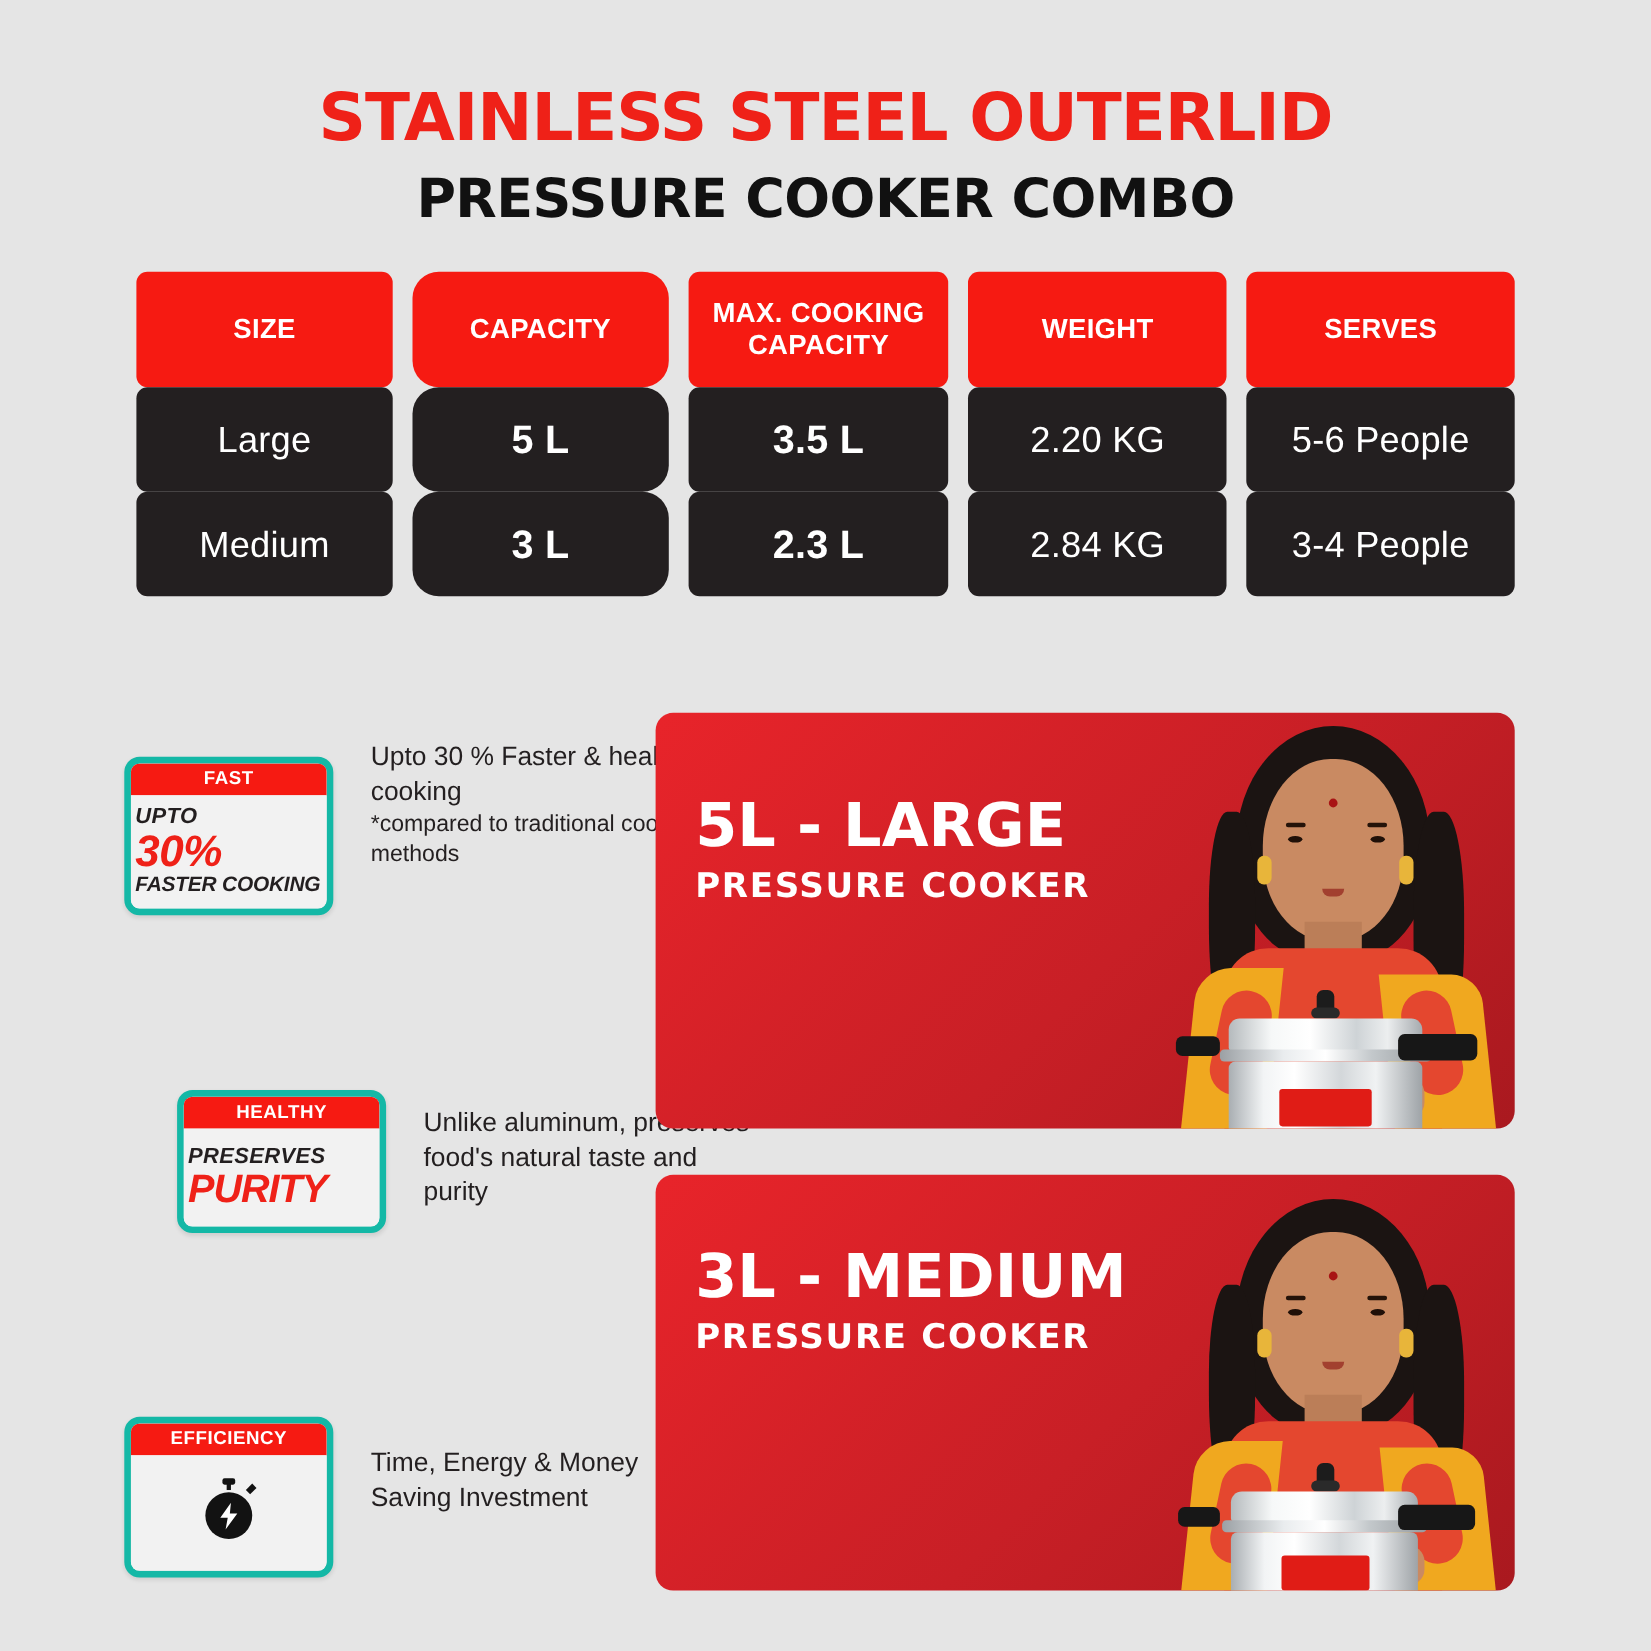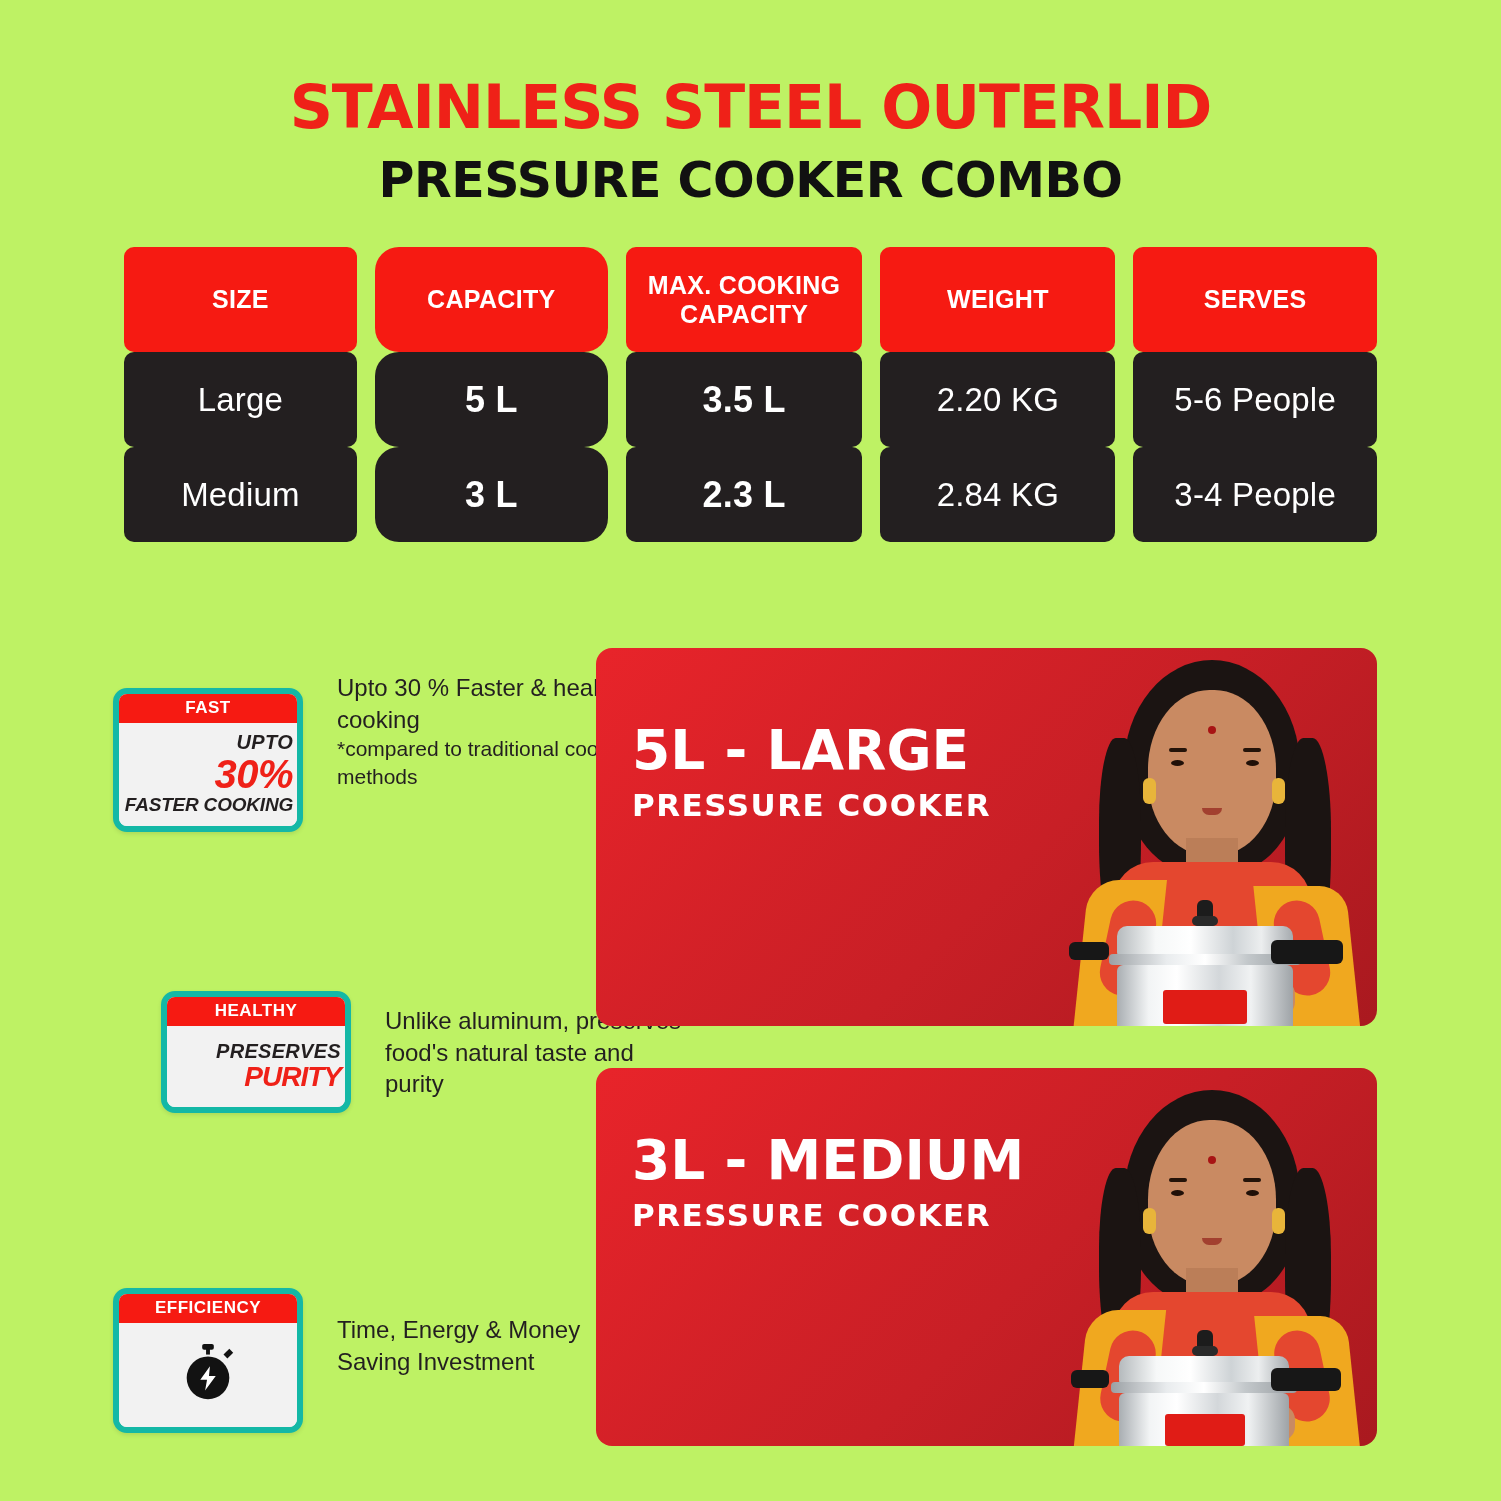"STAINLESS STEEL OUTERLID" .page { background: #bef264 -> #e5e5e5 }
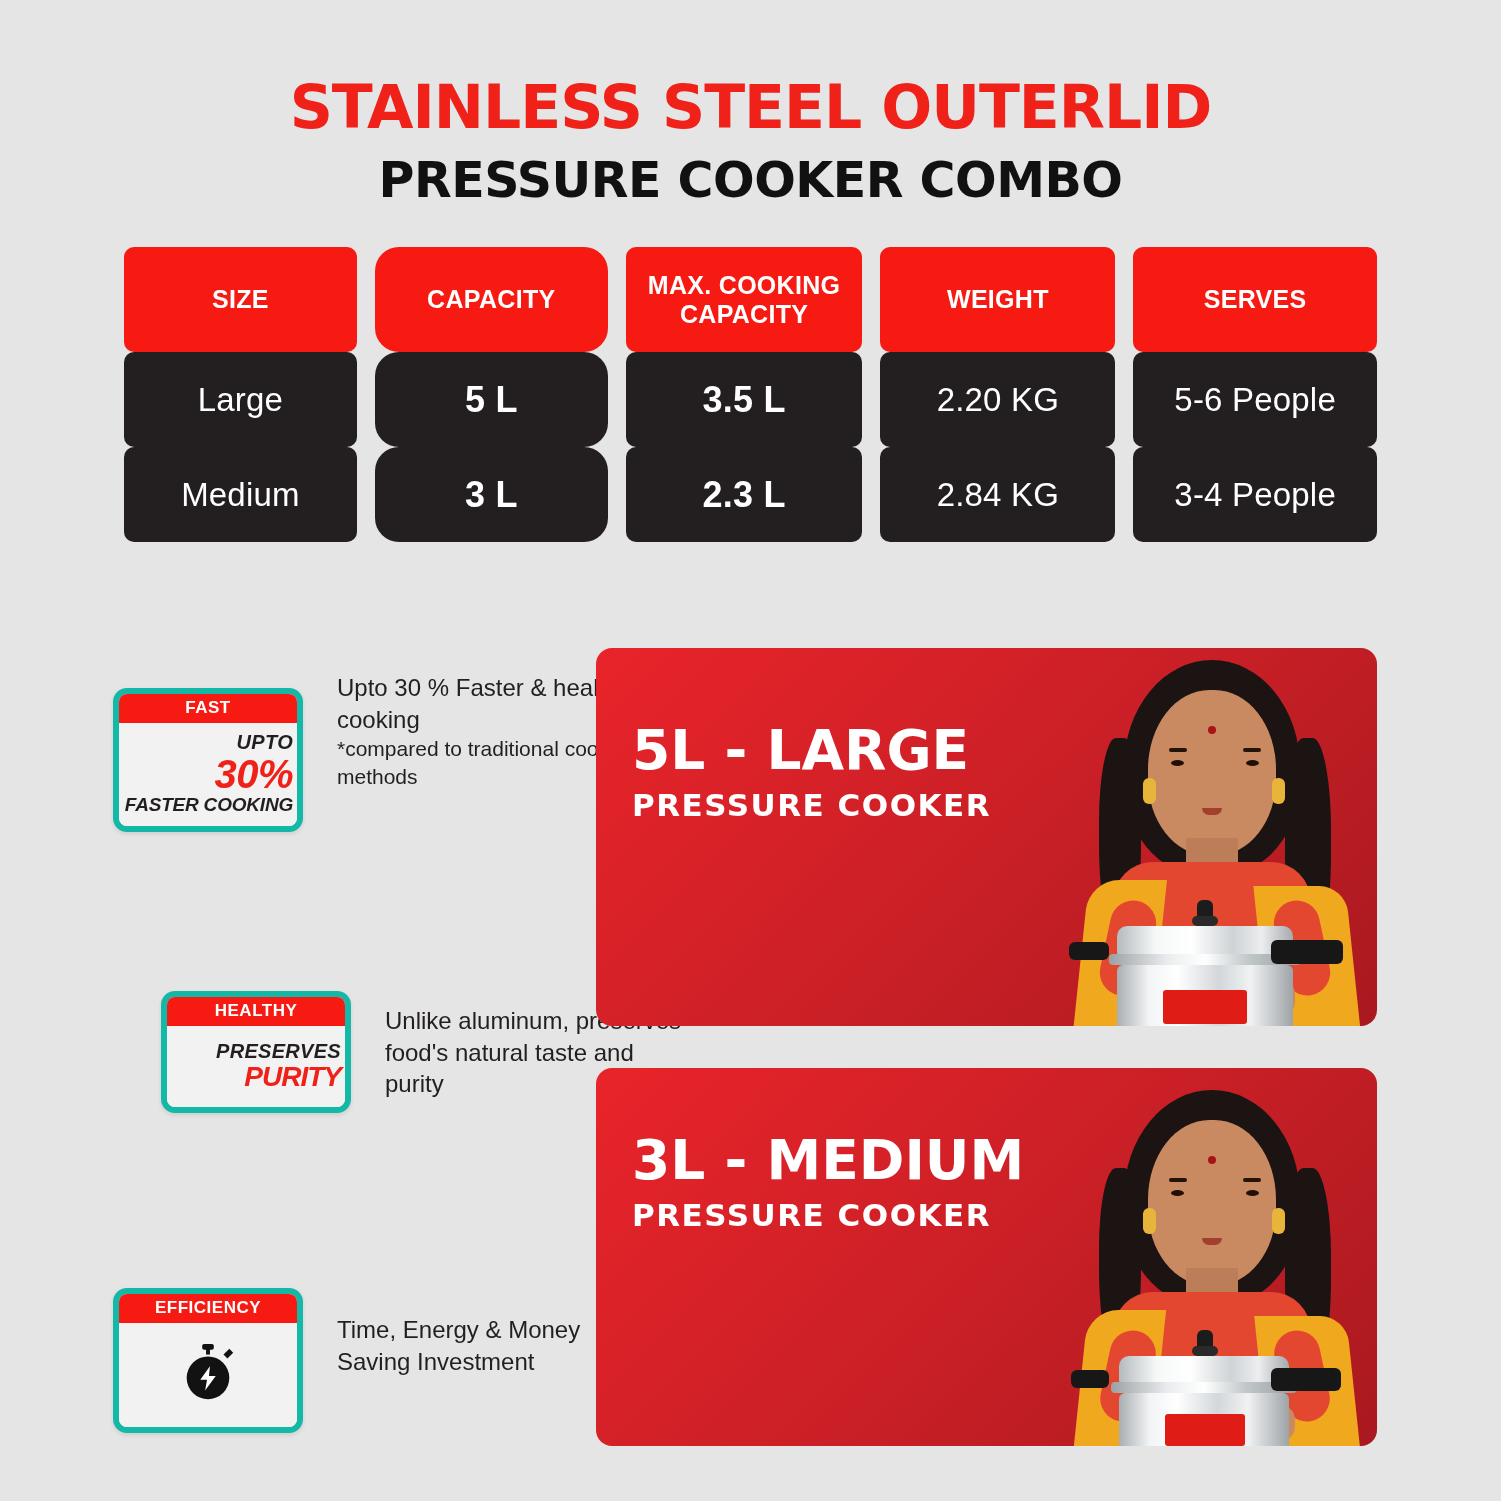"UPTO" .badge-body { text-align: right -> left }
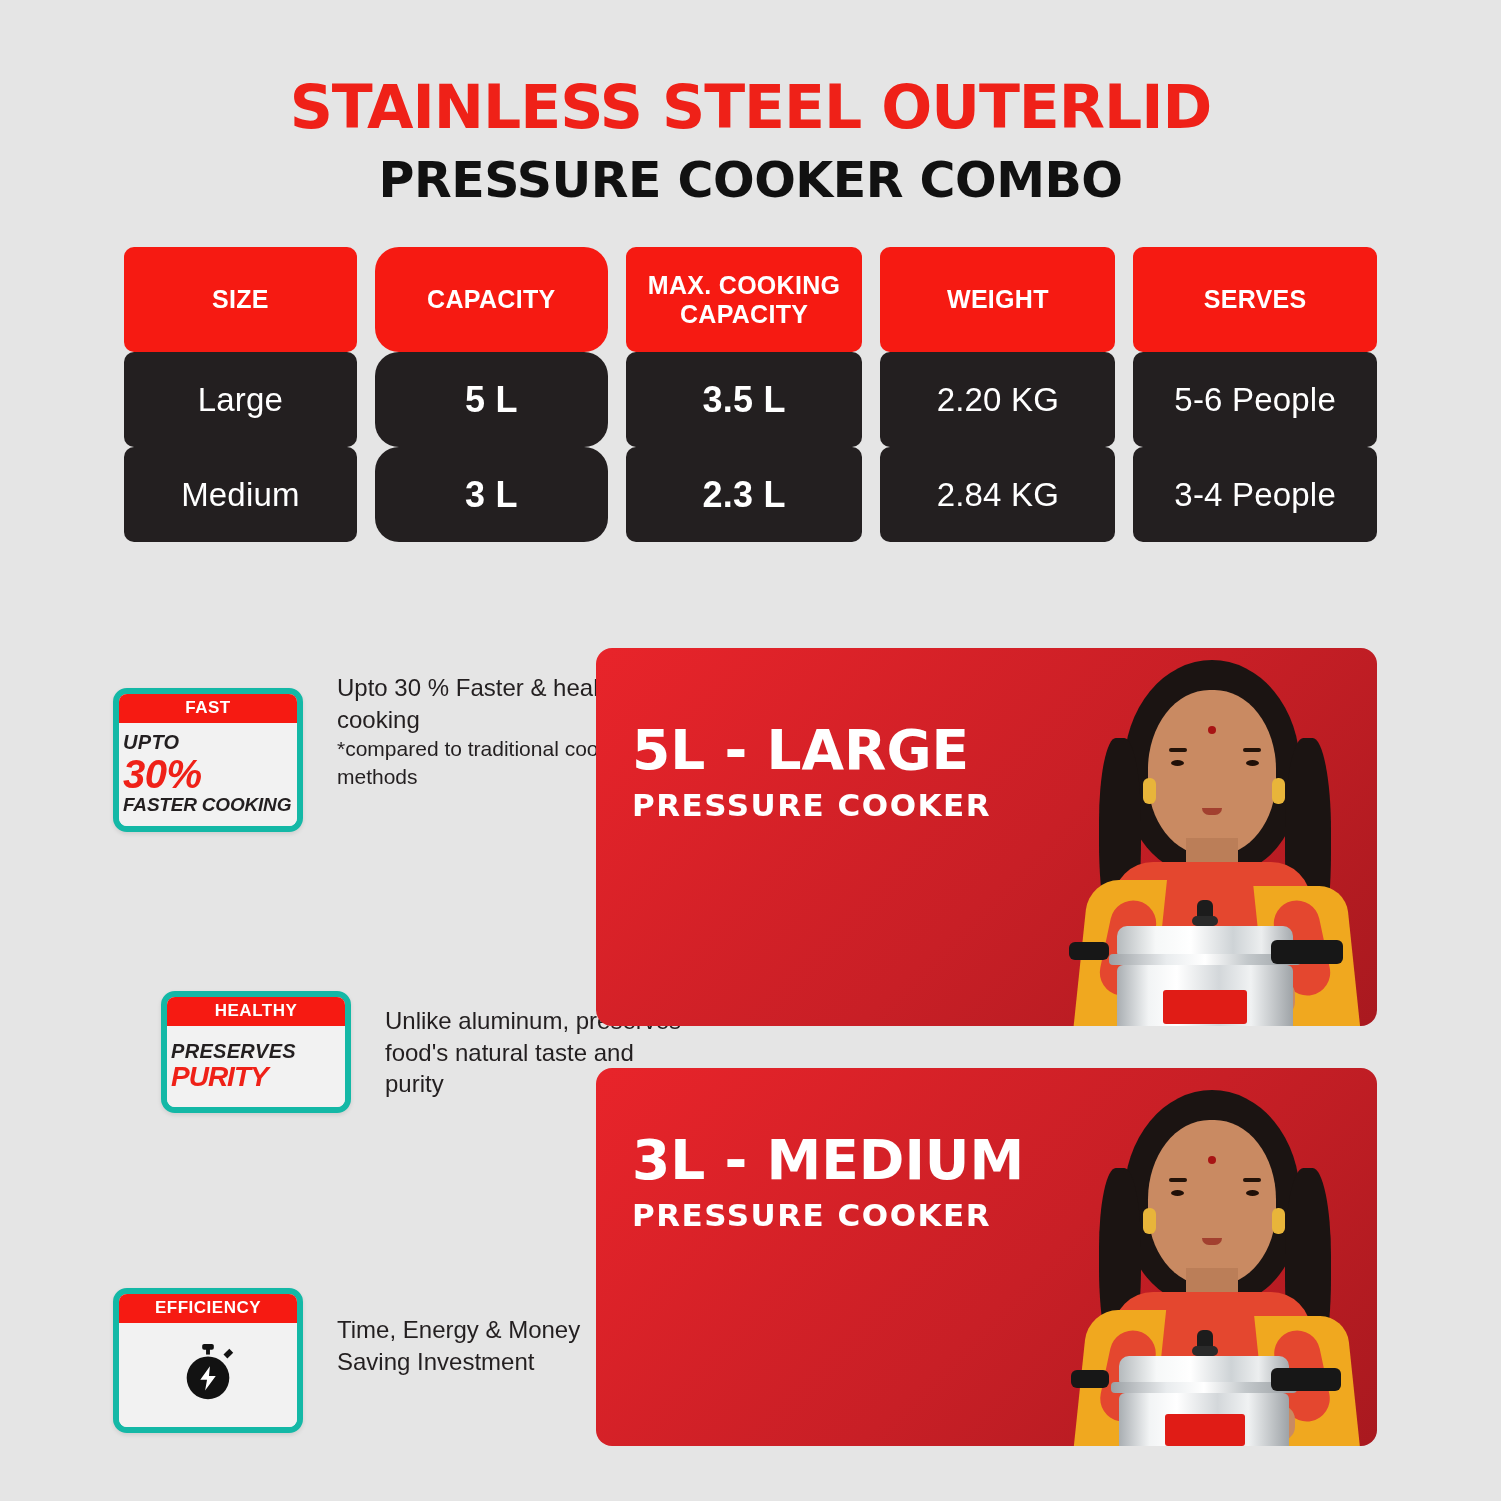"PURITY" .badge-purity { font-size: 28px -> 36px }
